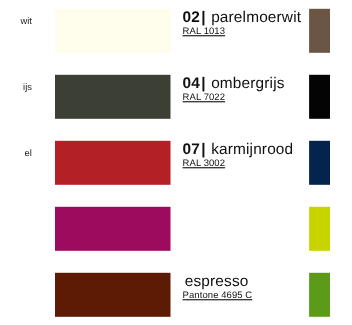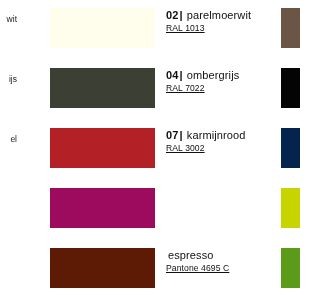"wit" .left-clip-col { left: 0 -> 12px }
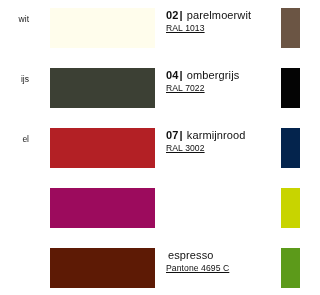"02| parelmoerwit" .swatch-name { font-size: 11px -> 14px }
